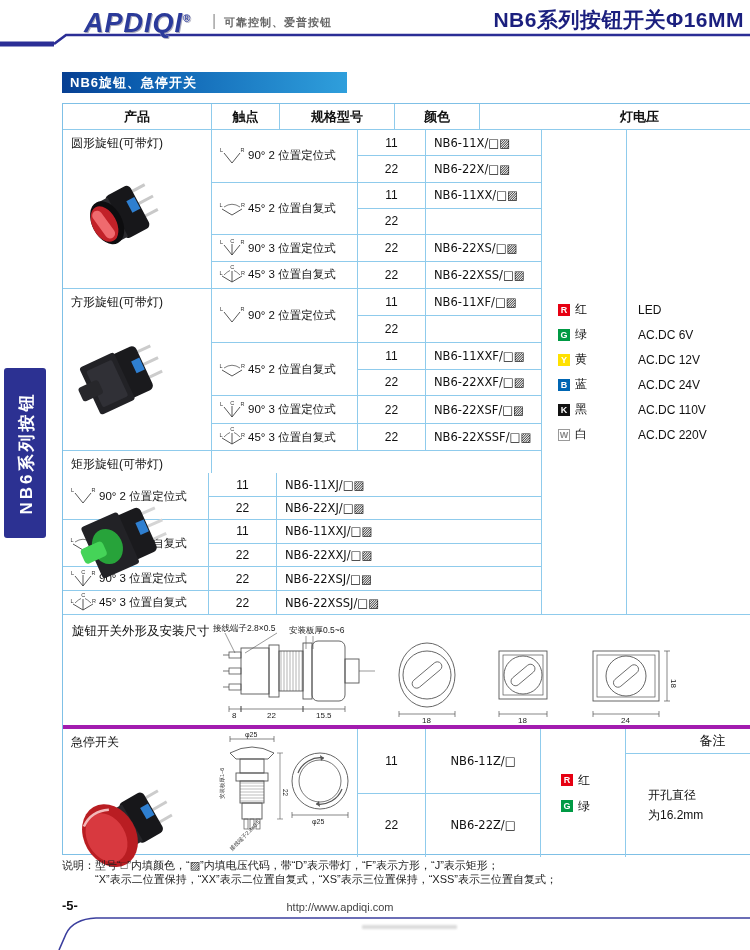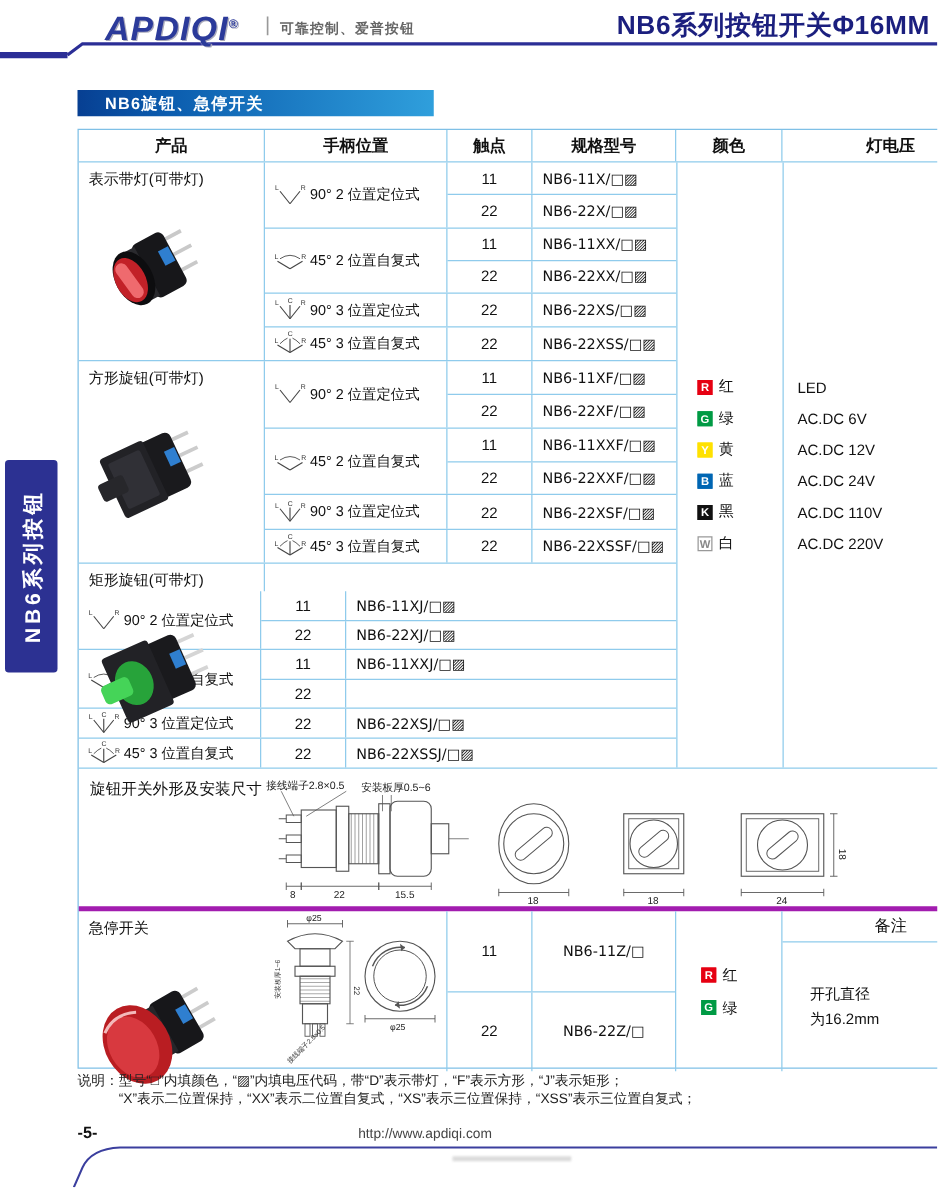"NB6旋钮、急停开关" .section-bar { padding-left: 22px -> 8px }
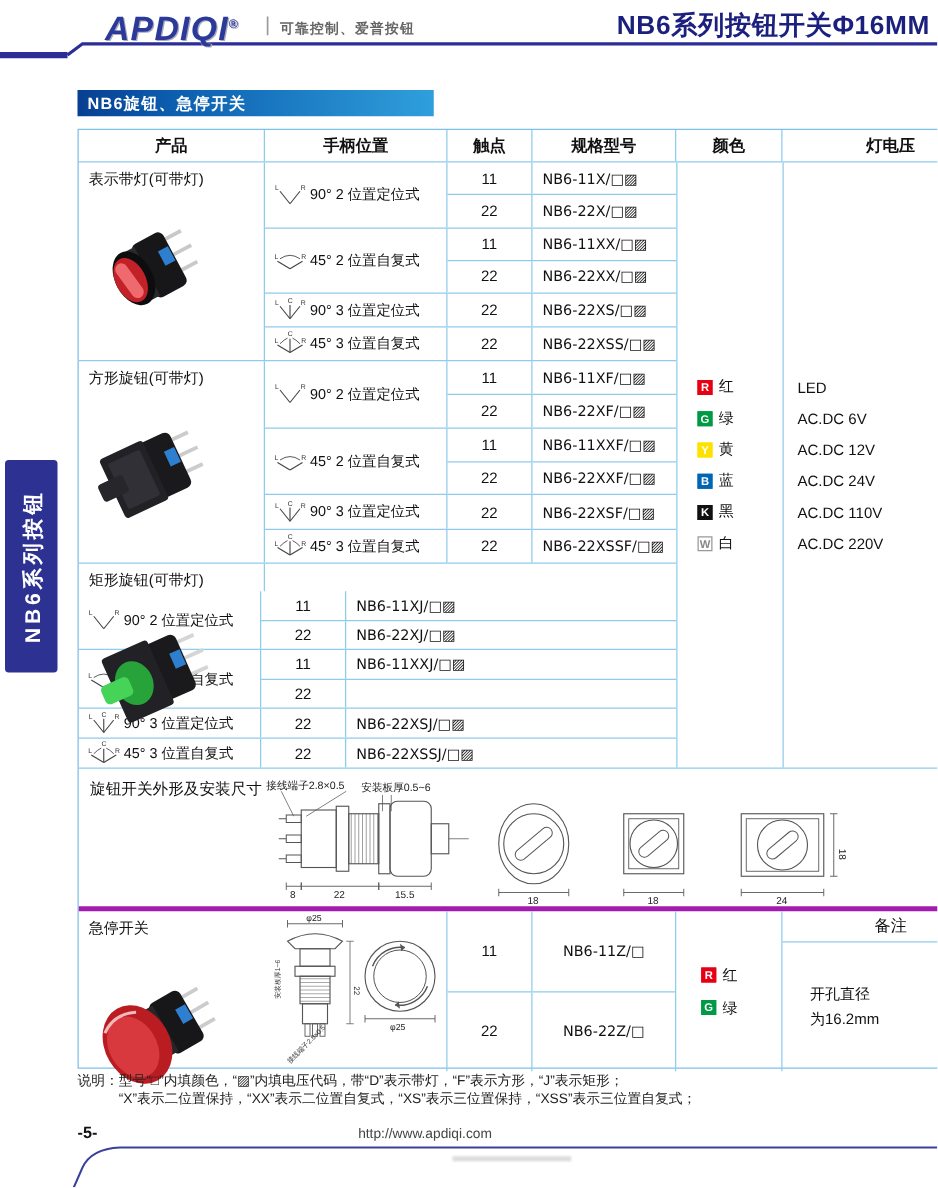"手柄位置" div.hc { html: <div>手柄位置</div> -> none }
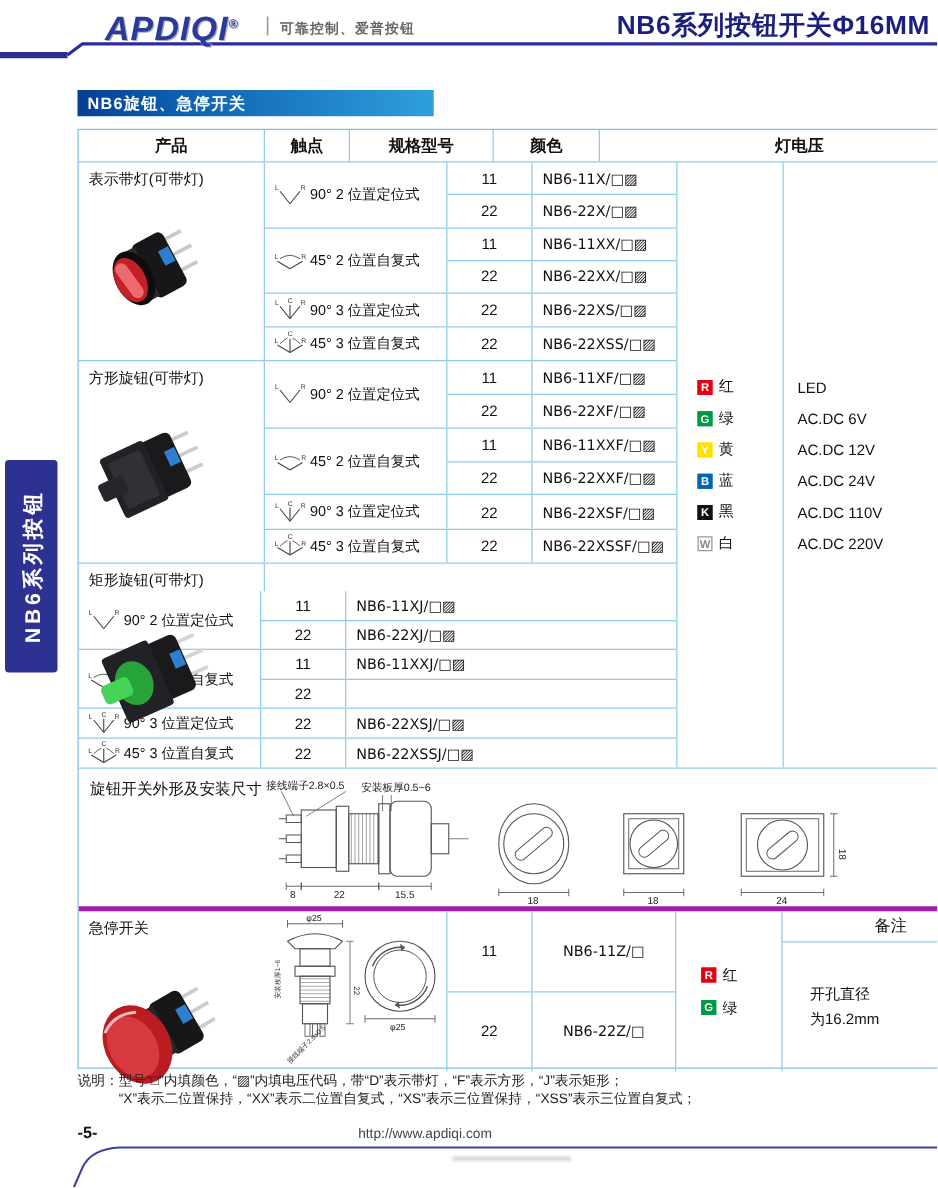"表示带灯(可带灯)" span { text: 表示带灯 -> 圆形旋钮 }
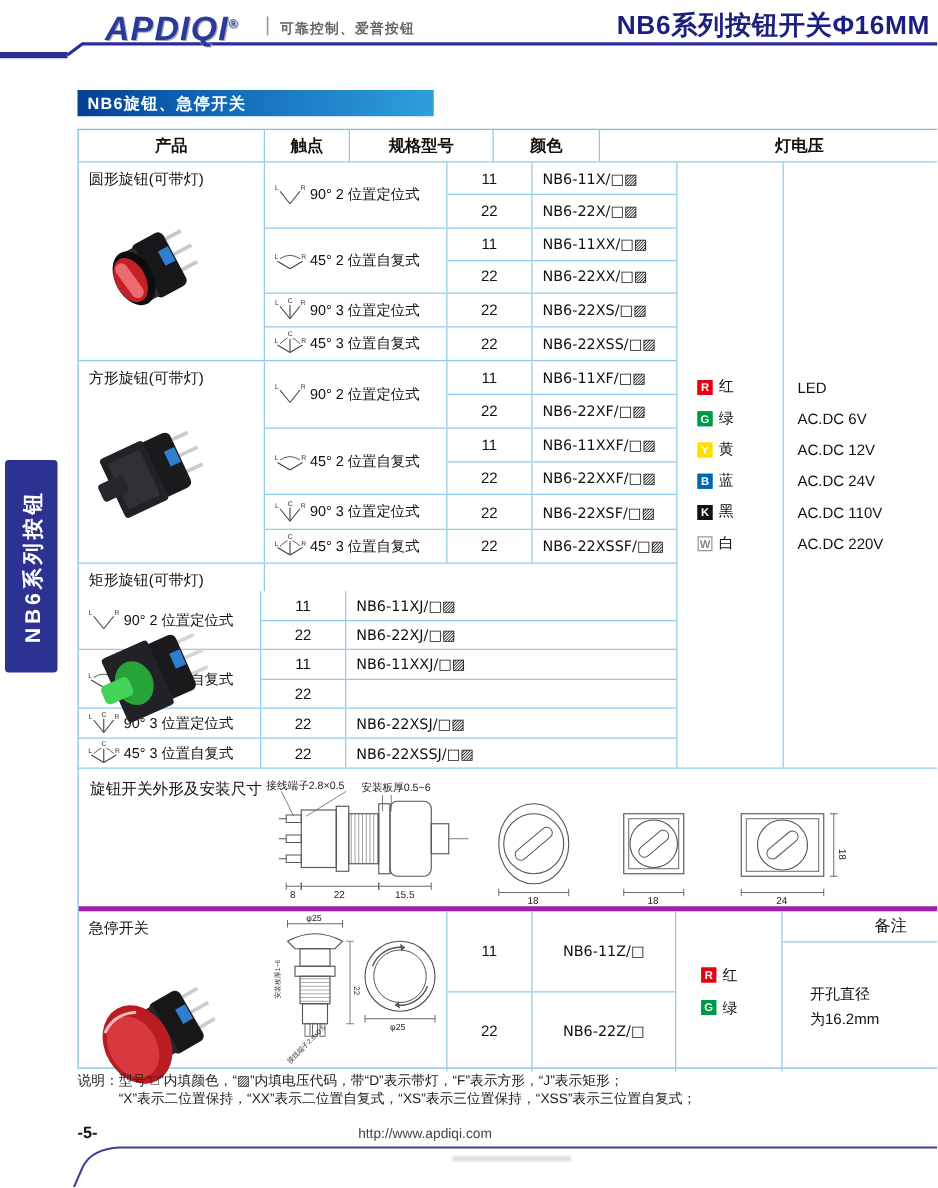"NB6-22XX/□▨" div.cell-model { html: <div>NB6-22XX/□▨</div> -> none }
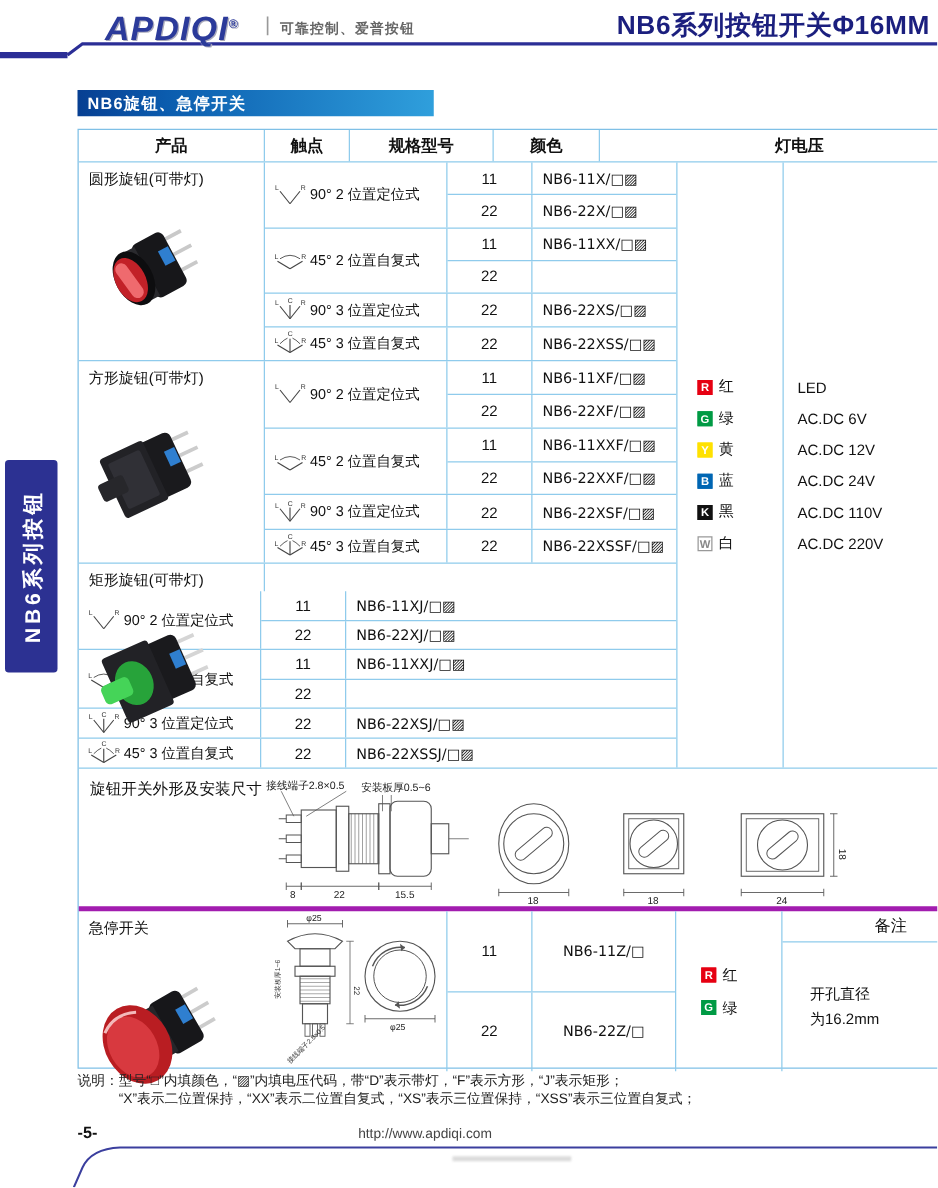"NB6-22XF/□▨" div.cell-model { html: <div>NB6-22XF/□▨</div> -> none }
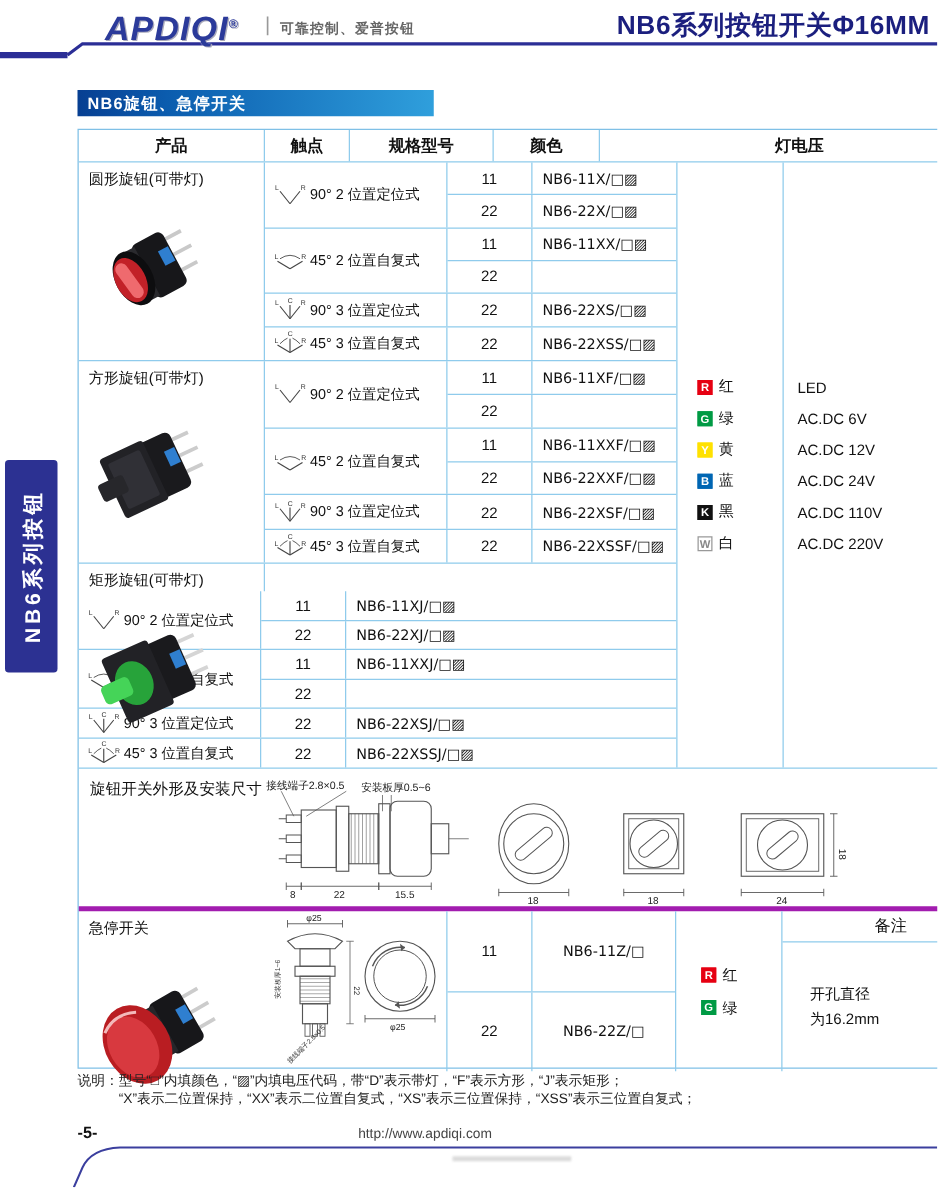"NB6-22XXJ/□▨" div.cell-model { html: none -> <div>NB6-22XXJ/□▨</div> }
